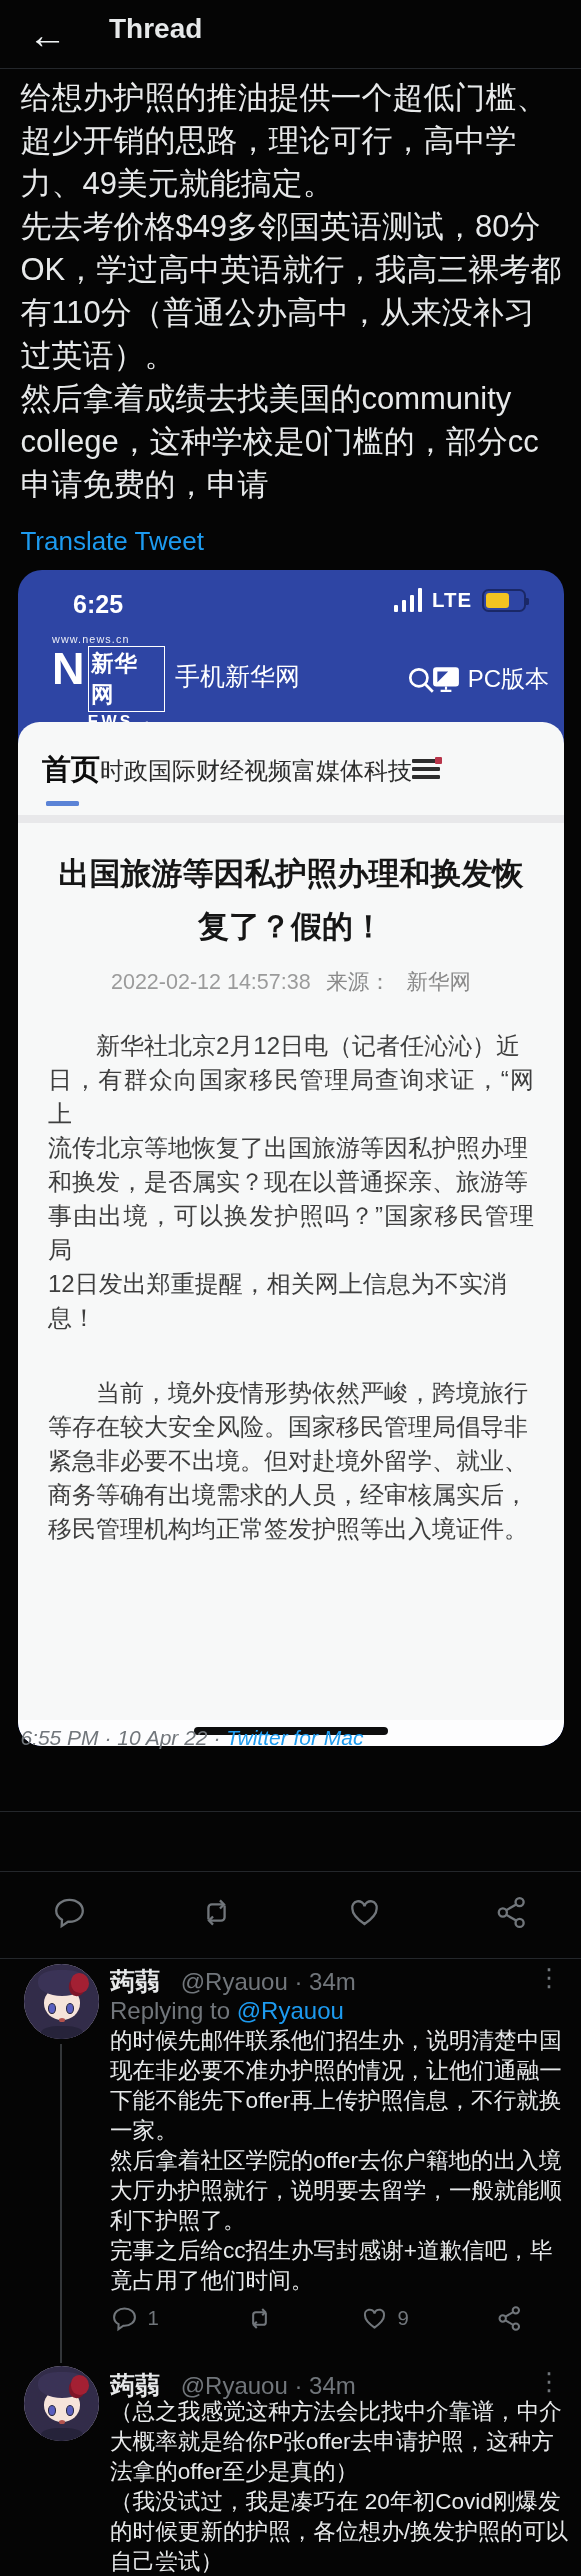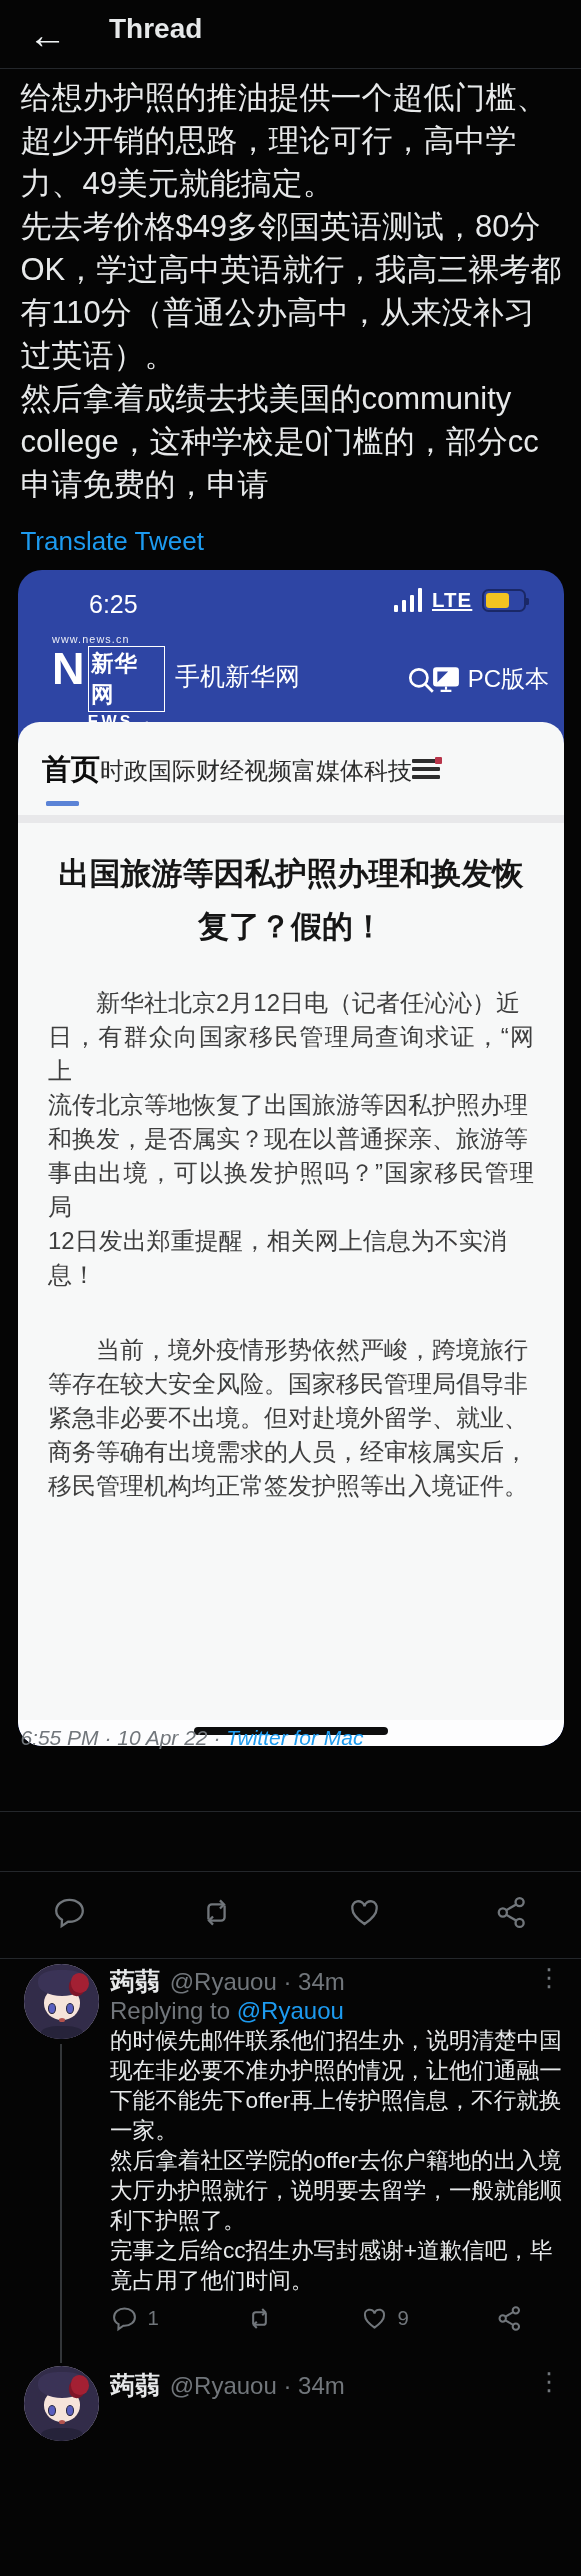"6:25" .sb-time { font-weight: normal -> bold; left: 71px -> 55px }
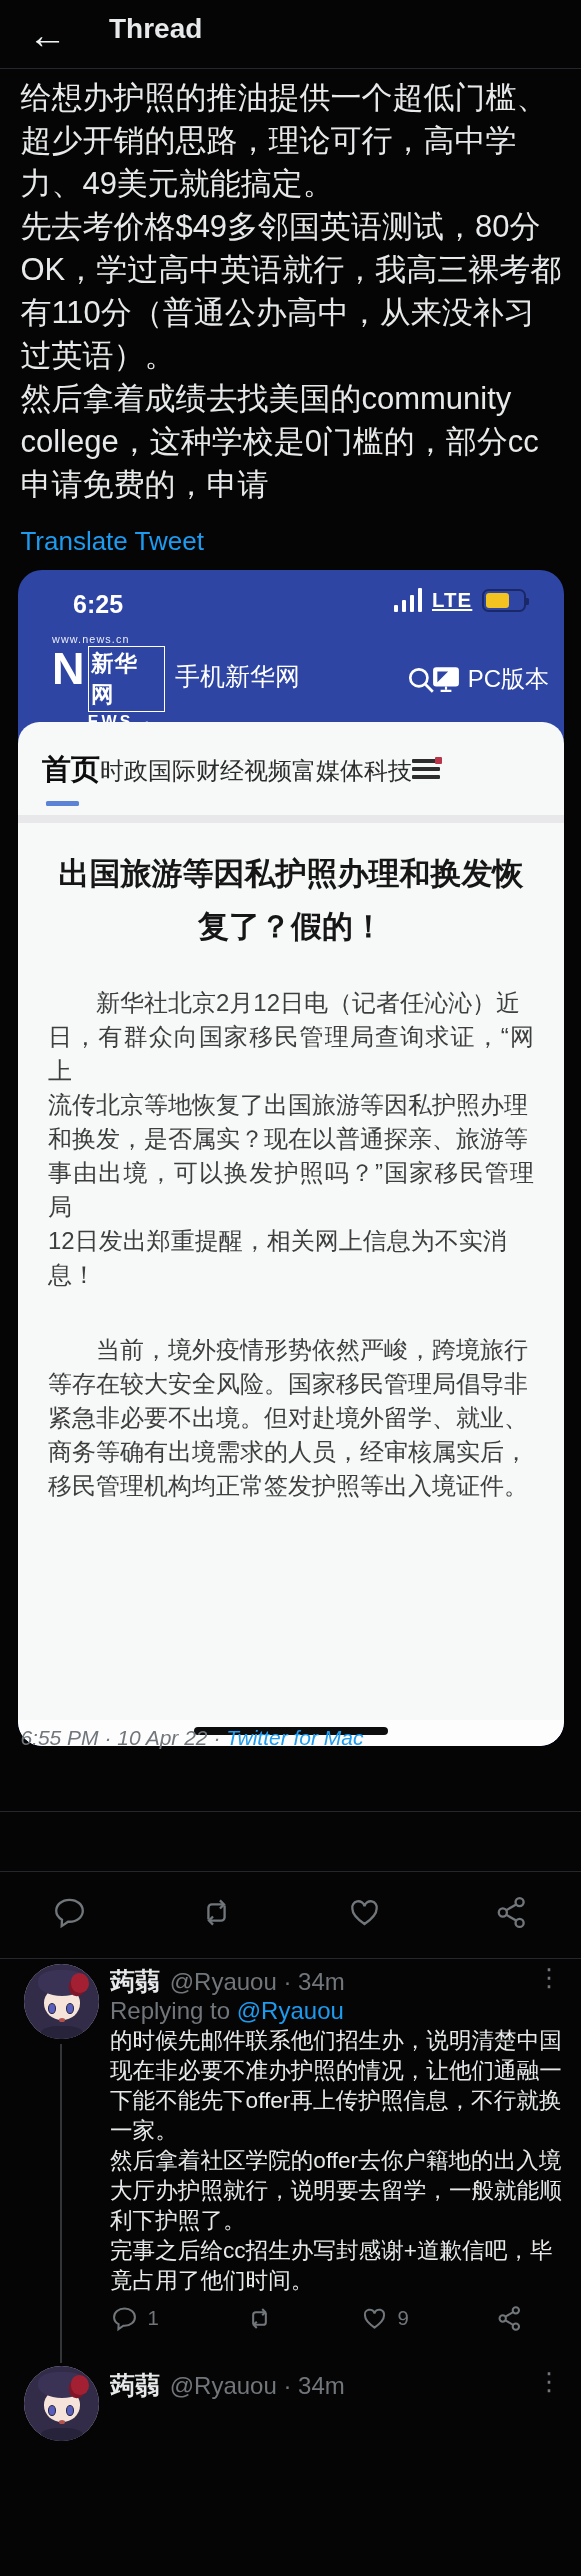"LTE" .lte { text-decoration: underline -> none }
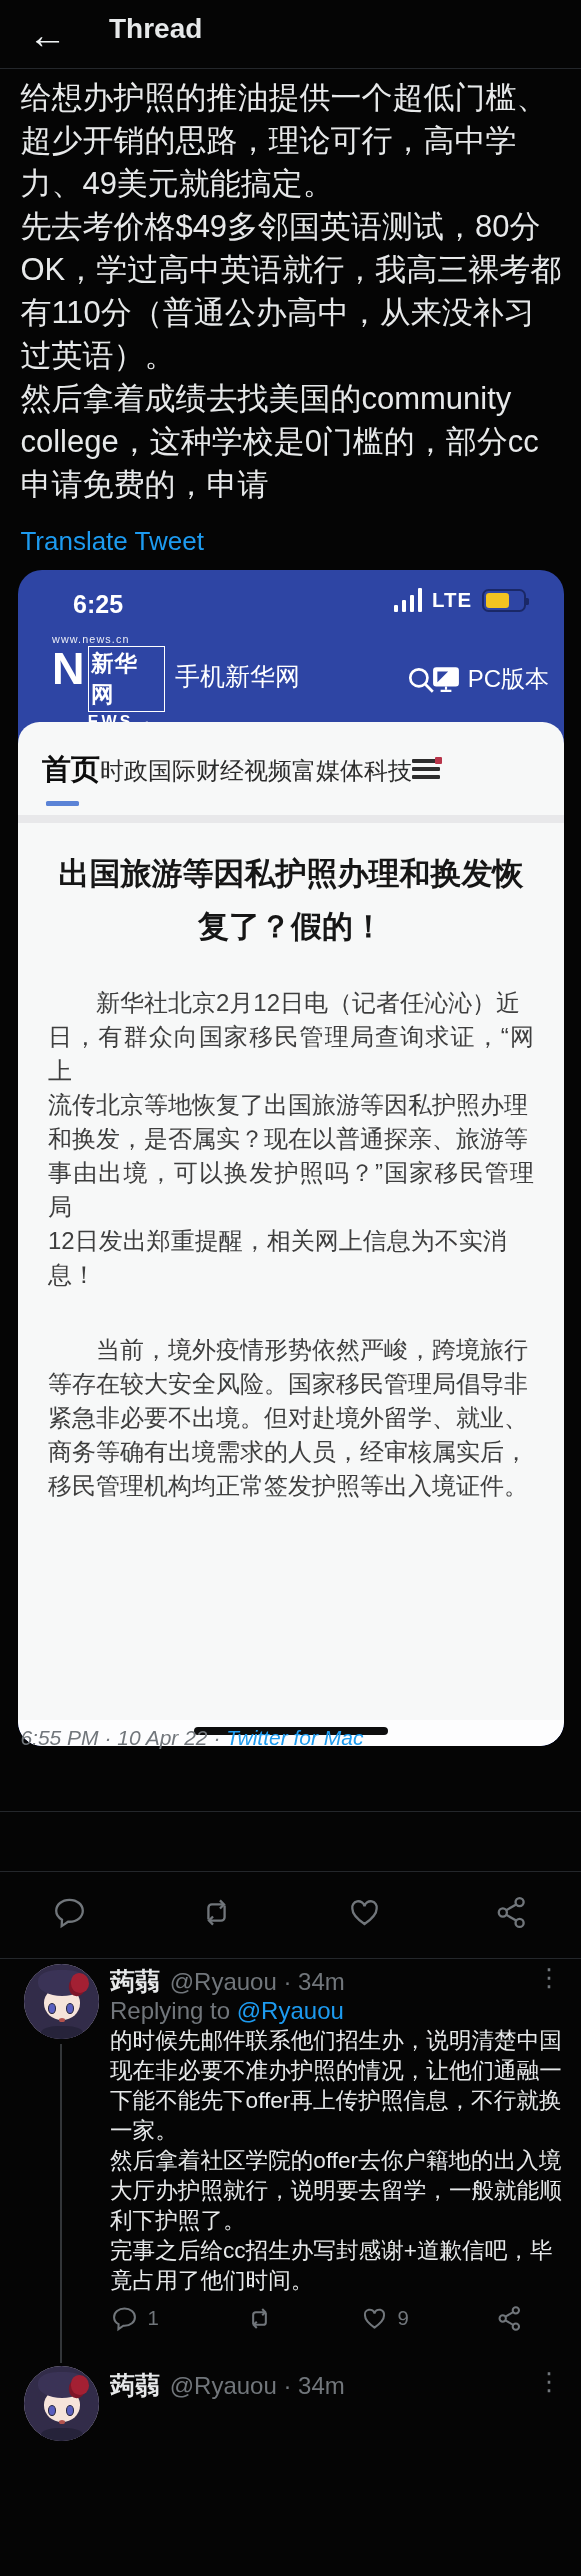"2022-02-12 14:57:38 来源： 新华网" div.article-meta { html: none -> <div> <span>2022-02-12 14:57:38</span> <span>来源：</span> <span>新华网</span> </div> }
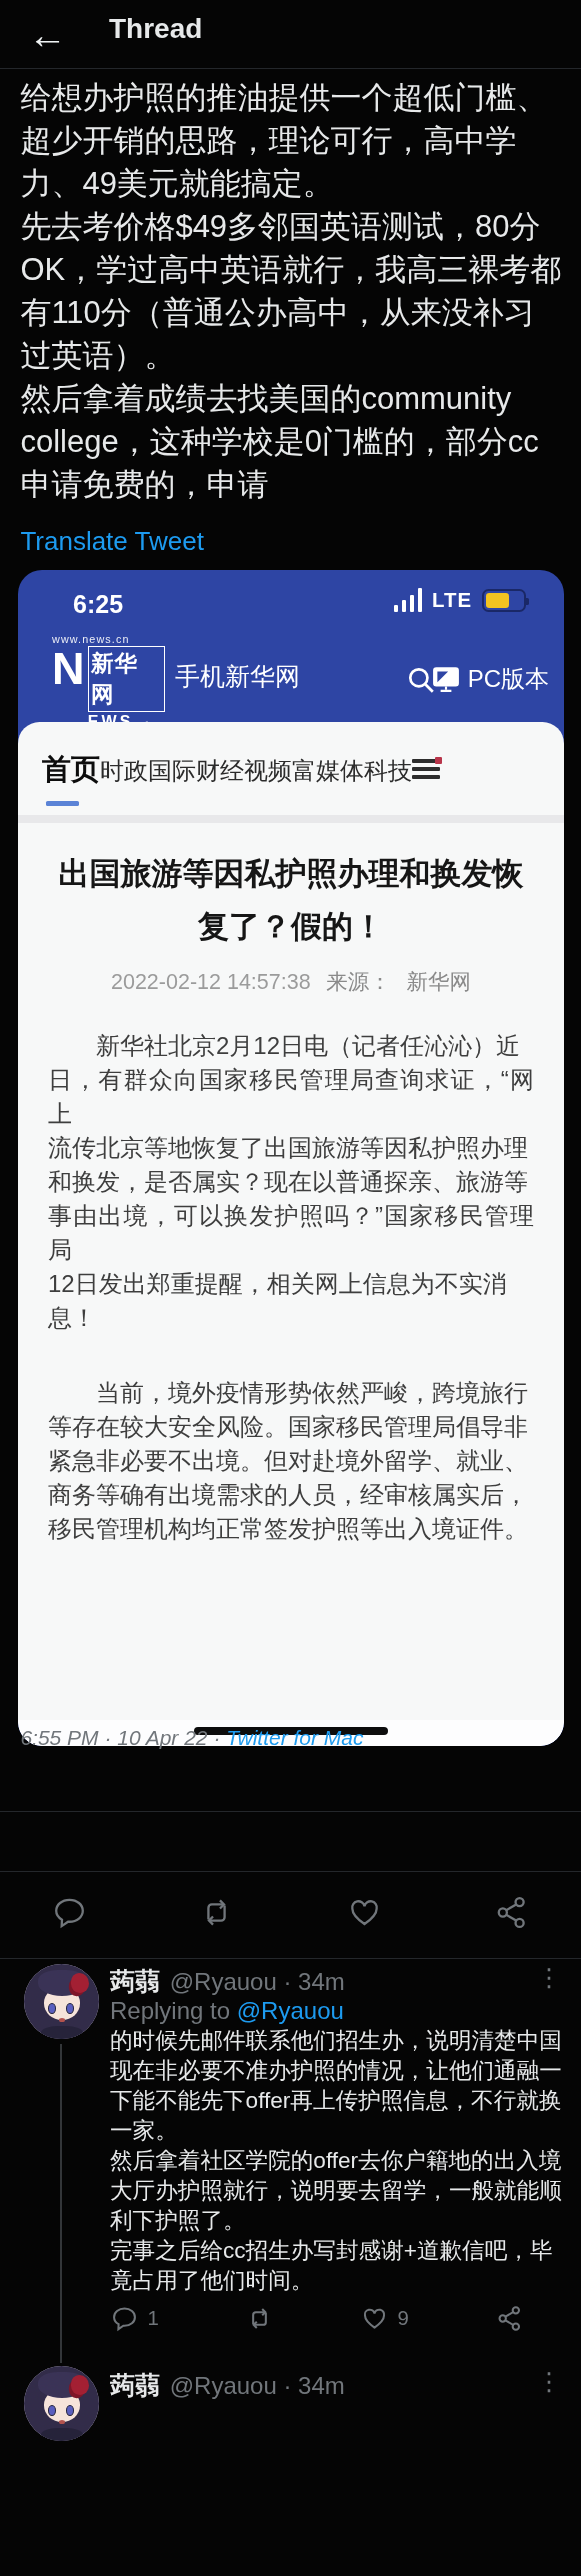"@Ryauou · 34m" .reply-meta { margin-left: none -> 11px }
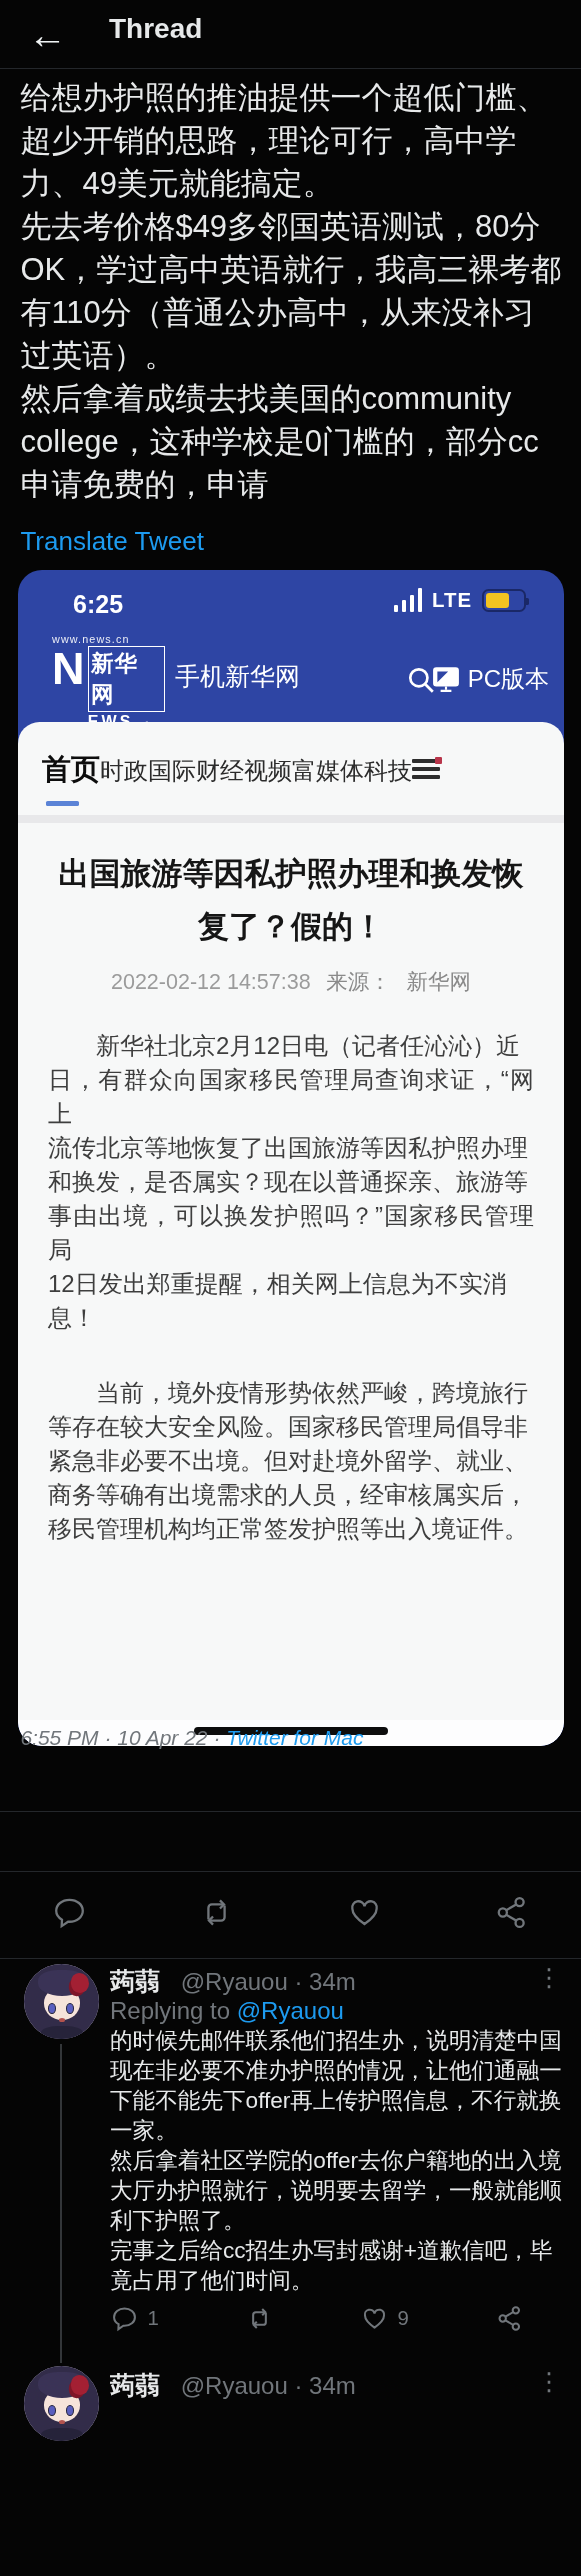"（总之我感觉这种方法会比找中介靠谱，中介" div.reply-text { html: none -> <div>（总之我感觉这种方法会比找中介靠谱，中介 大概率就是给你P张offer去申请护照，这种方 法拿的offer至少是真的） （我没试过，我是凑巧在 20年初Covid刚爆发 的时候更新的护照，各位想办/换发护照的可以 自己尝试）</div> }
